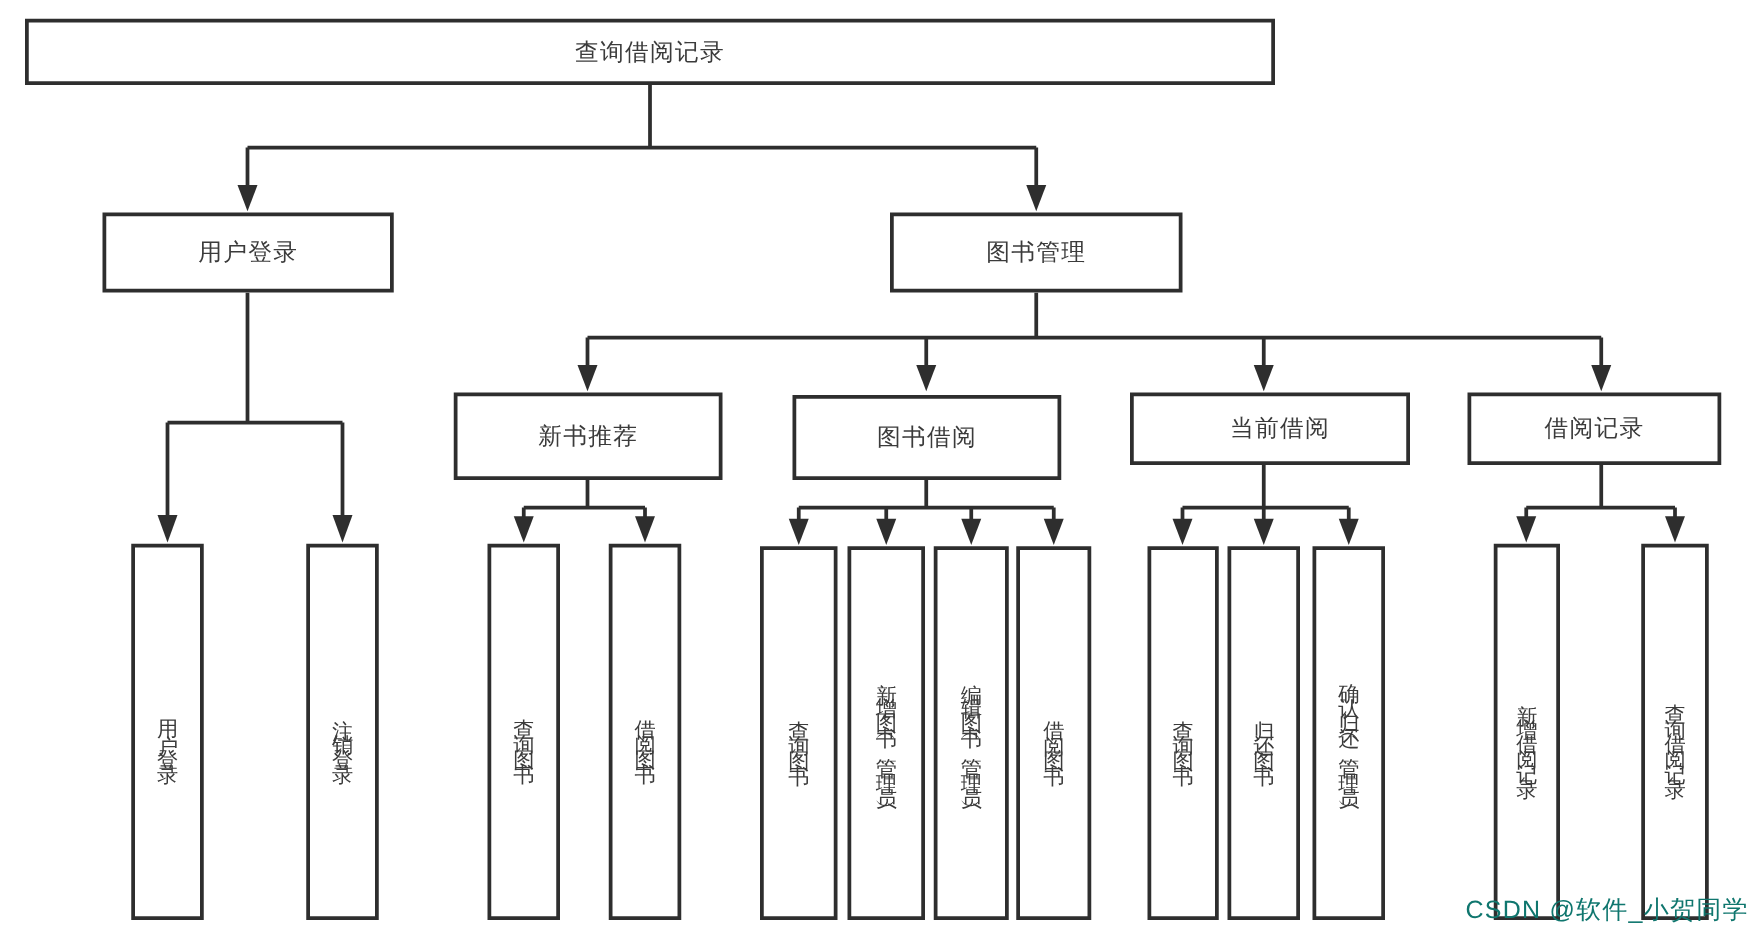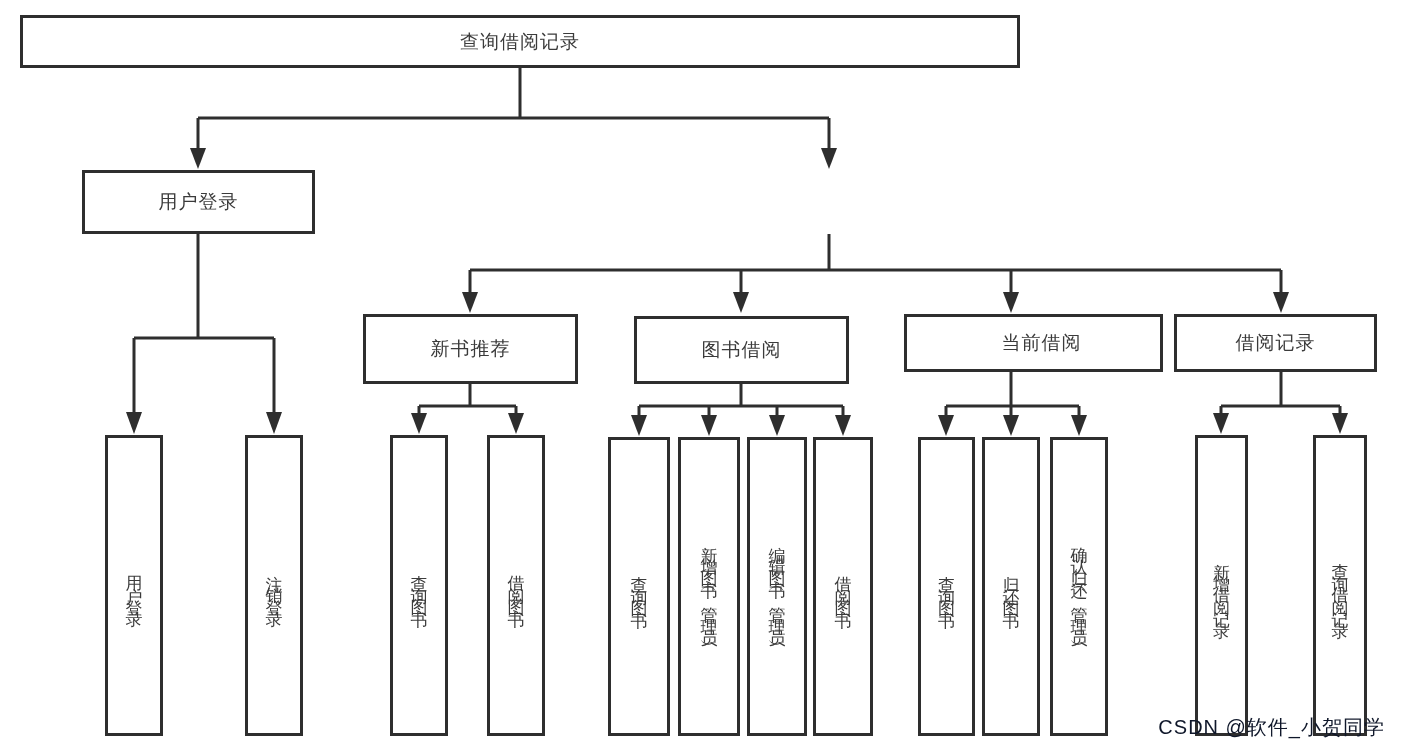"图书管理" div.box { html: none -> <div>图书管理</div> }
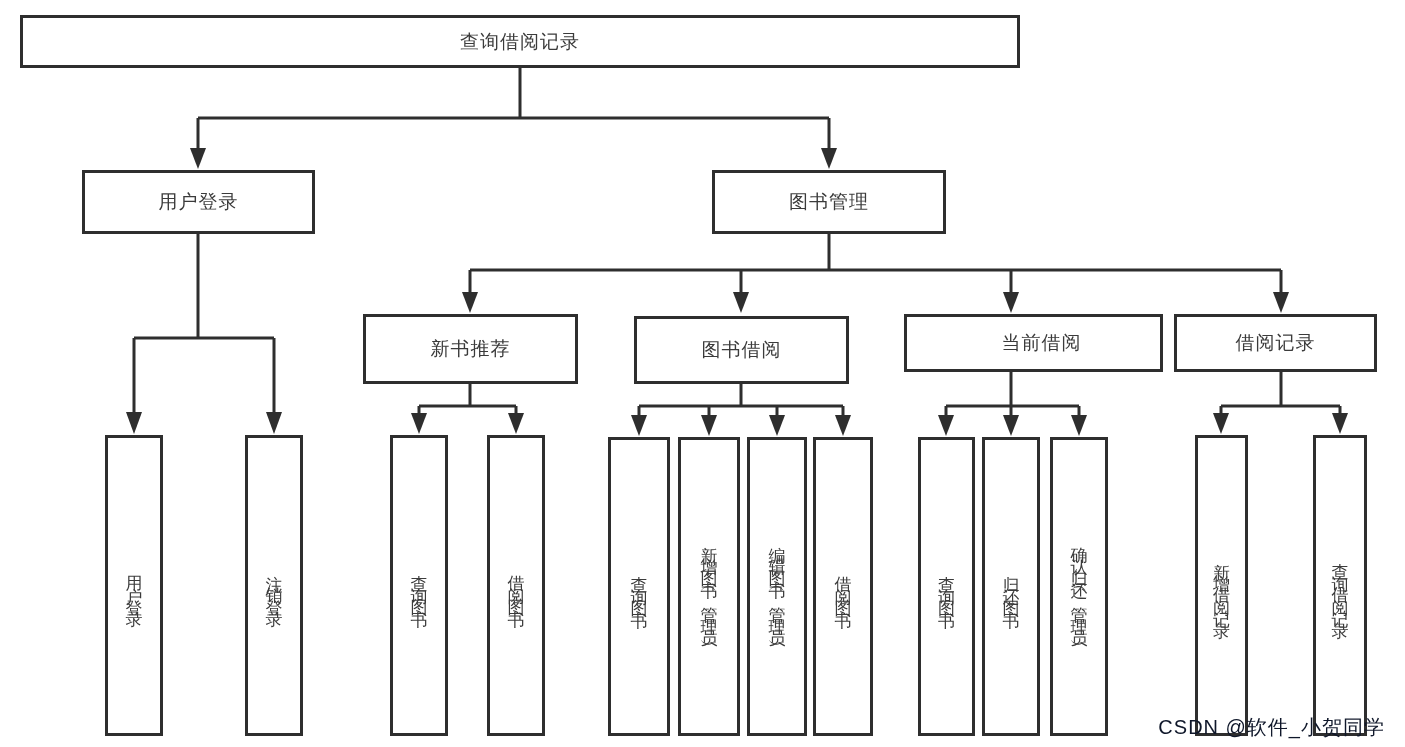"当前借阅" div.box { width: 259px -> 224px }
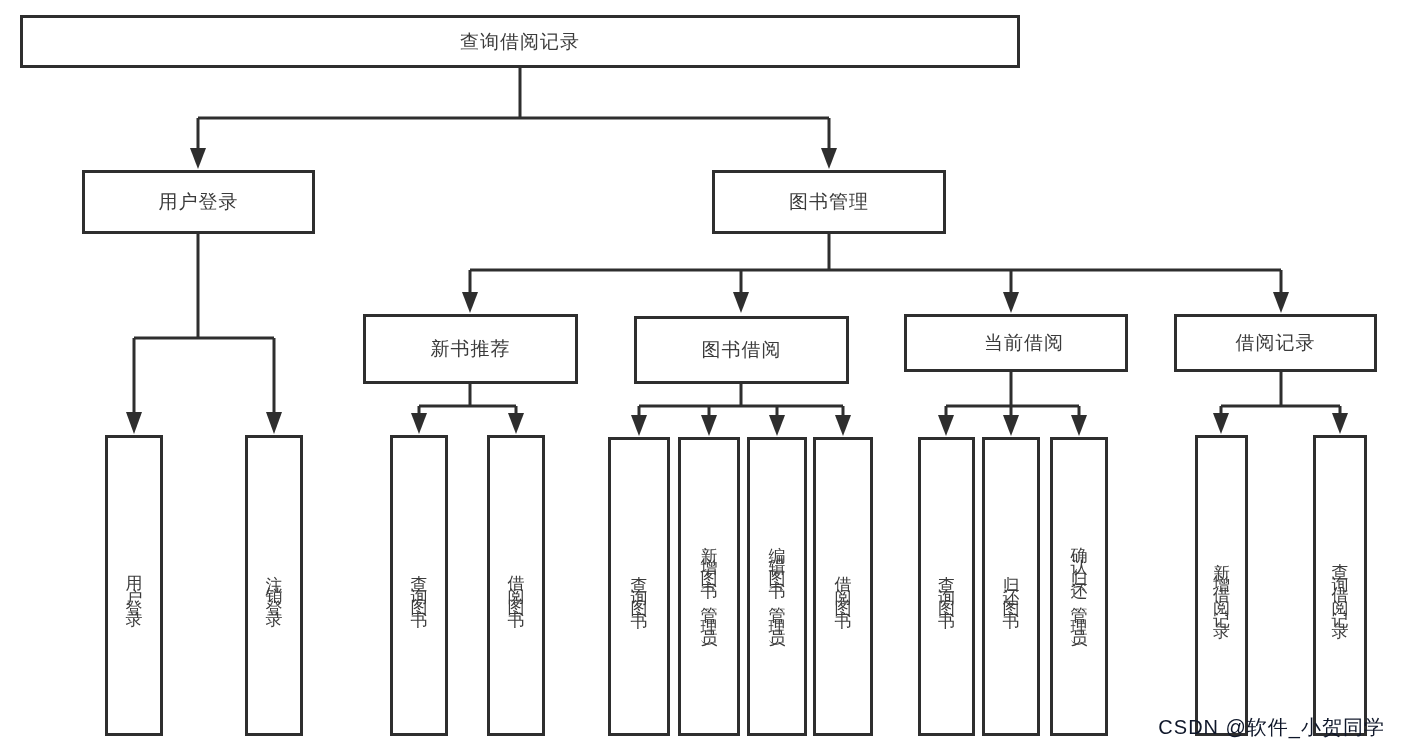"CSDN @软件_小贺同学" .watermark { color: #0f172a -> #0f766e; right: 20px -> 6px }
